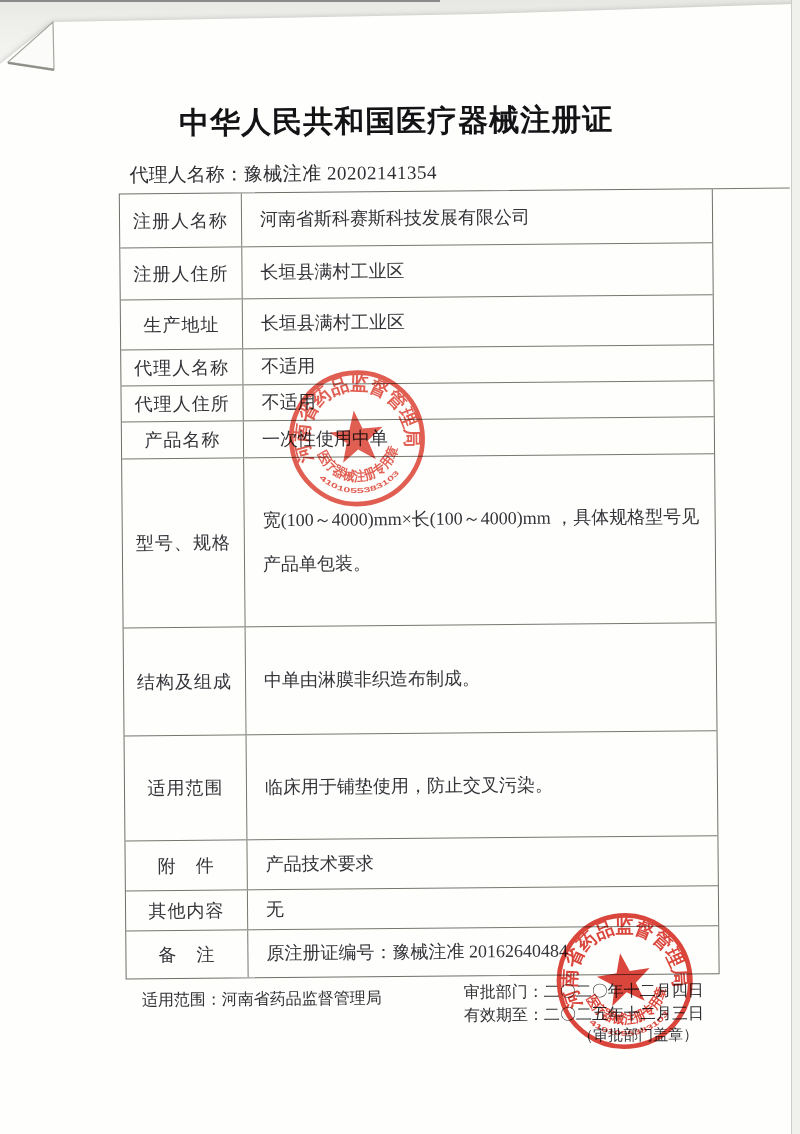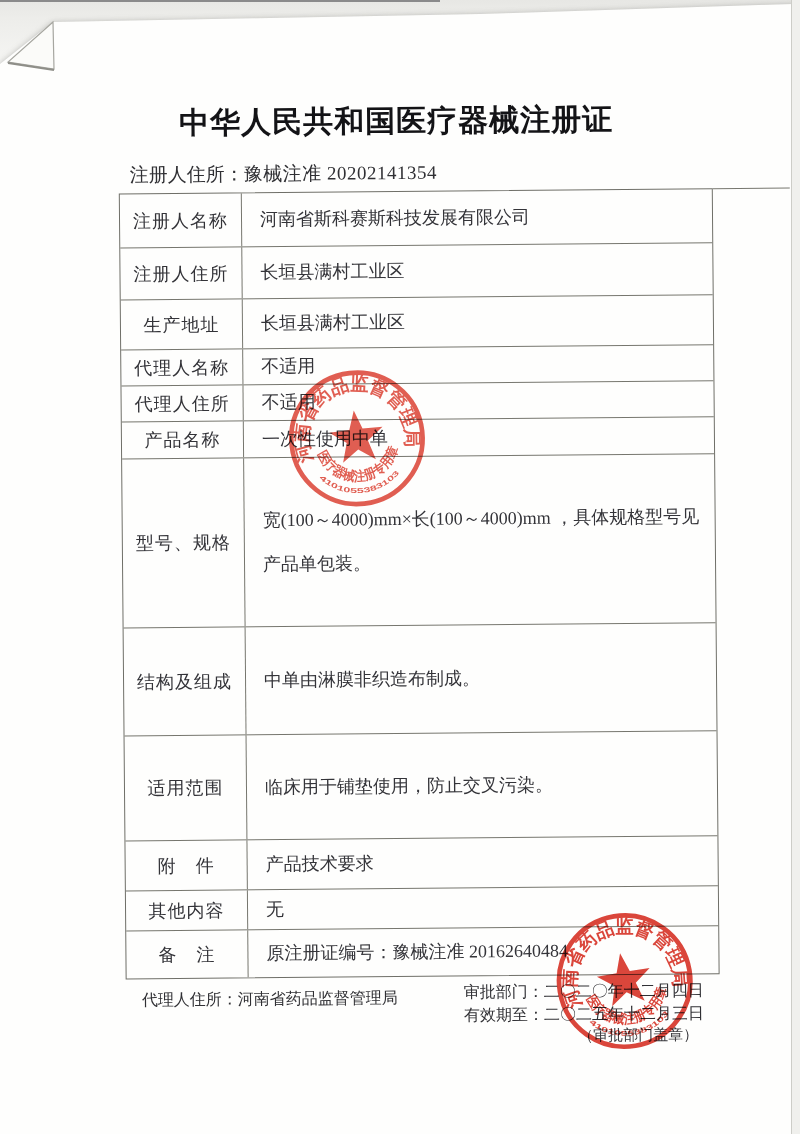"注册人住所：" span { text: 注册人住所 -> 代理人名称 }
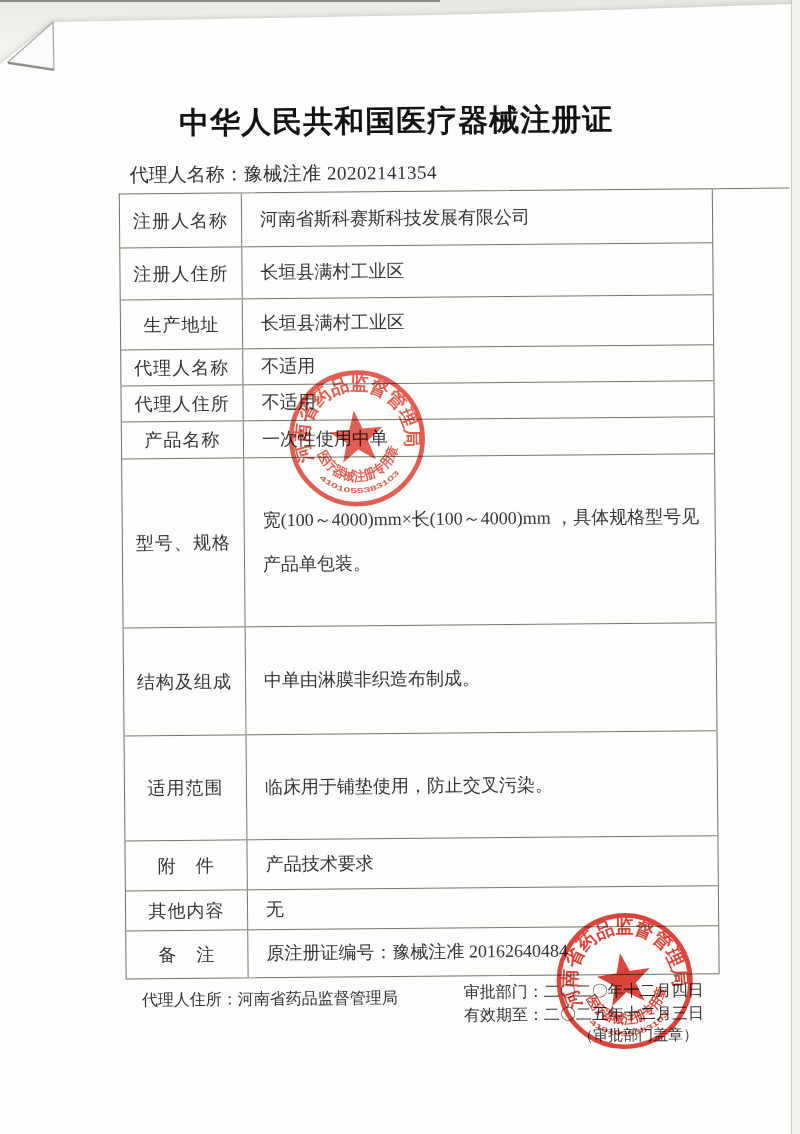"代理人住所：" span { text: 代理人住所 -> 适用范围 }
